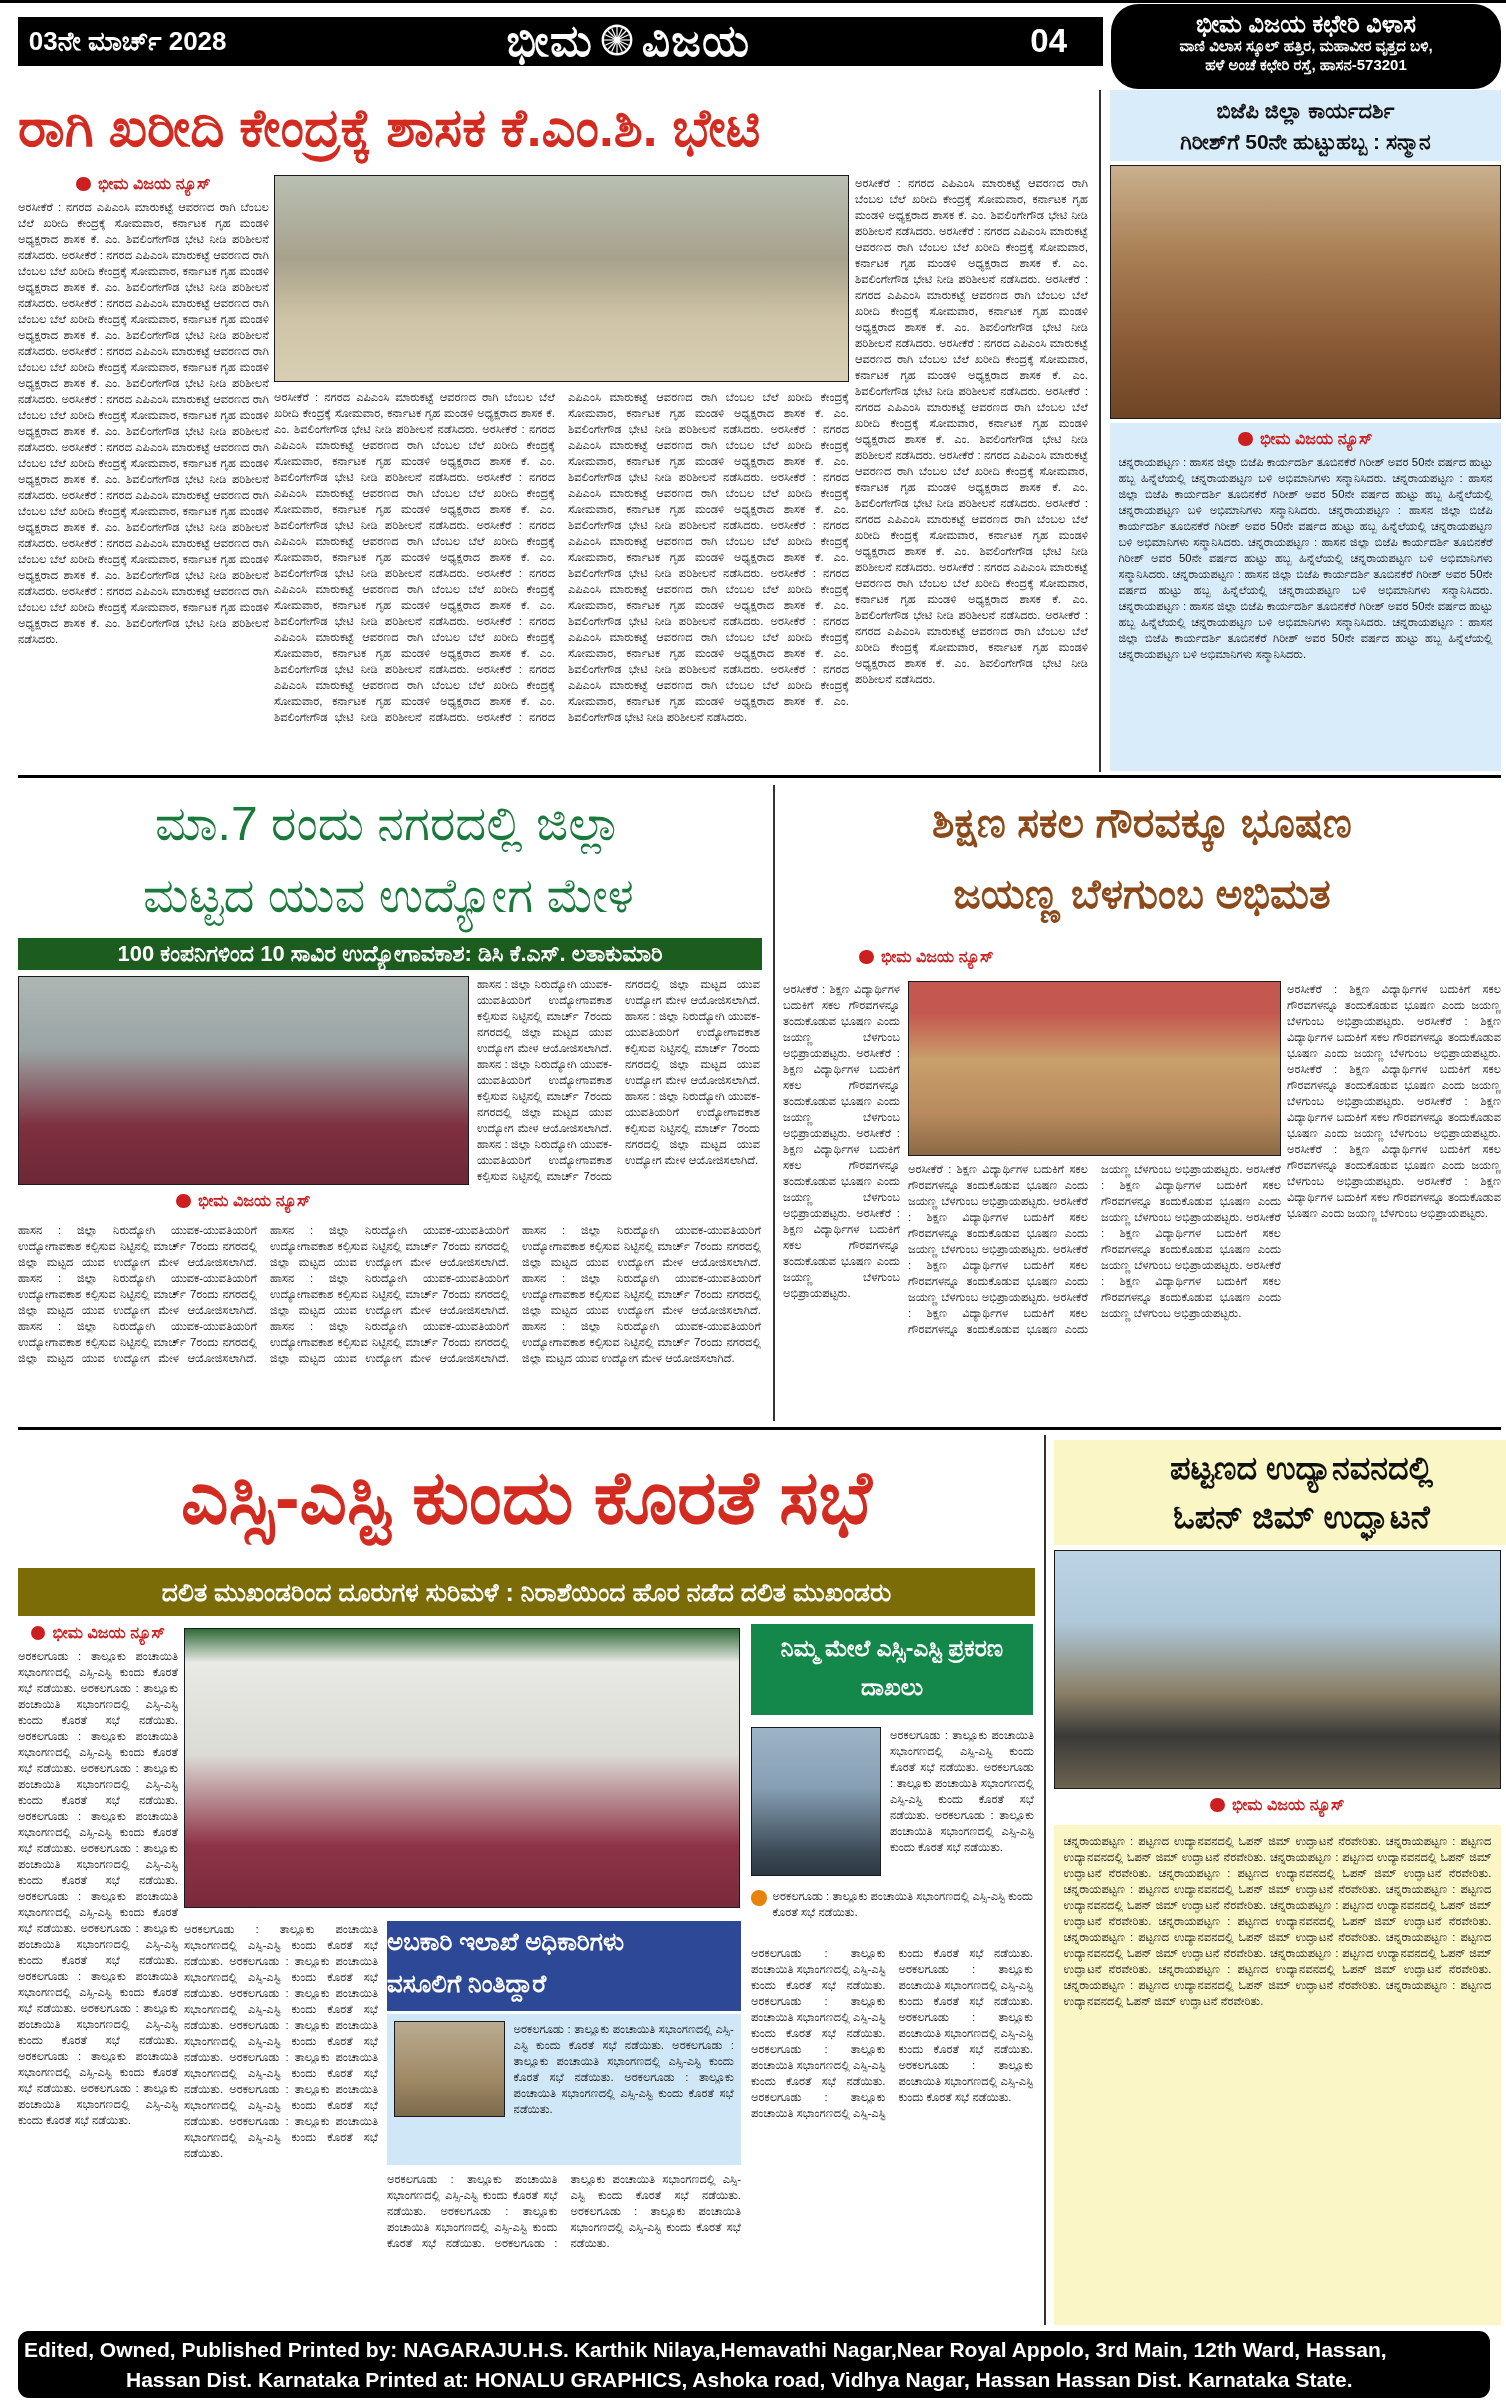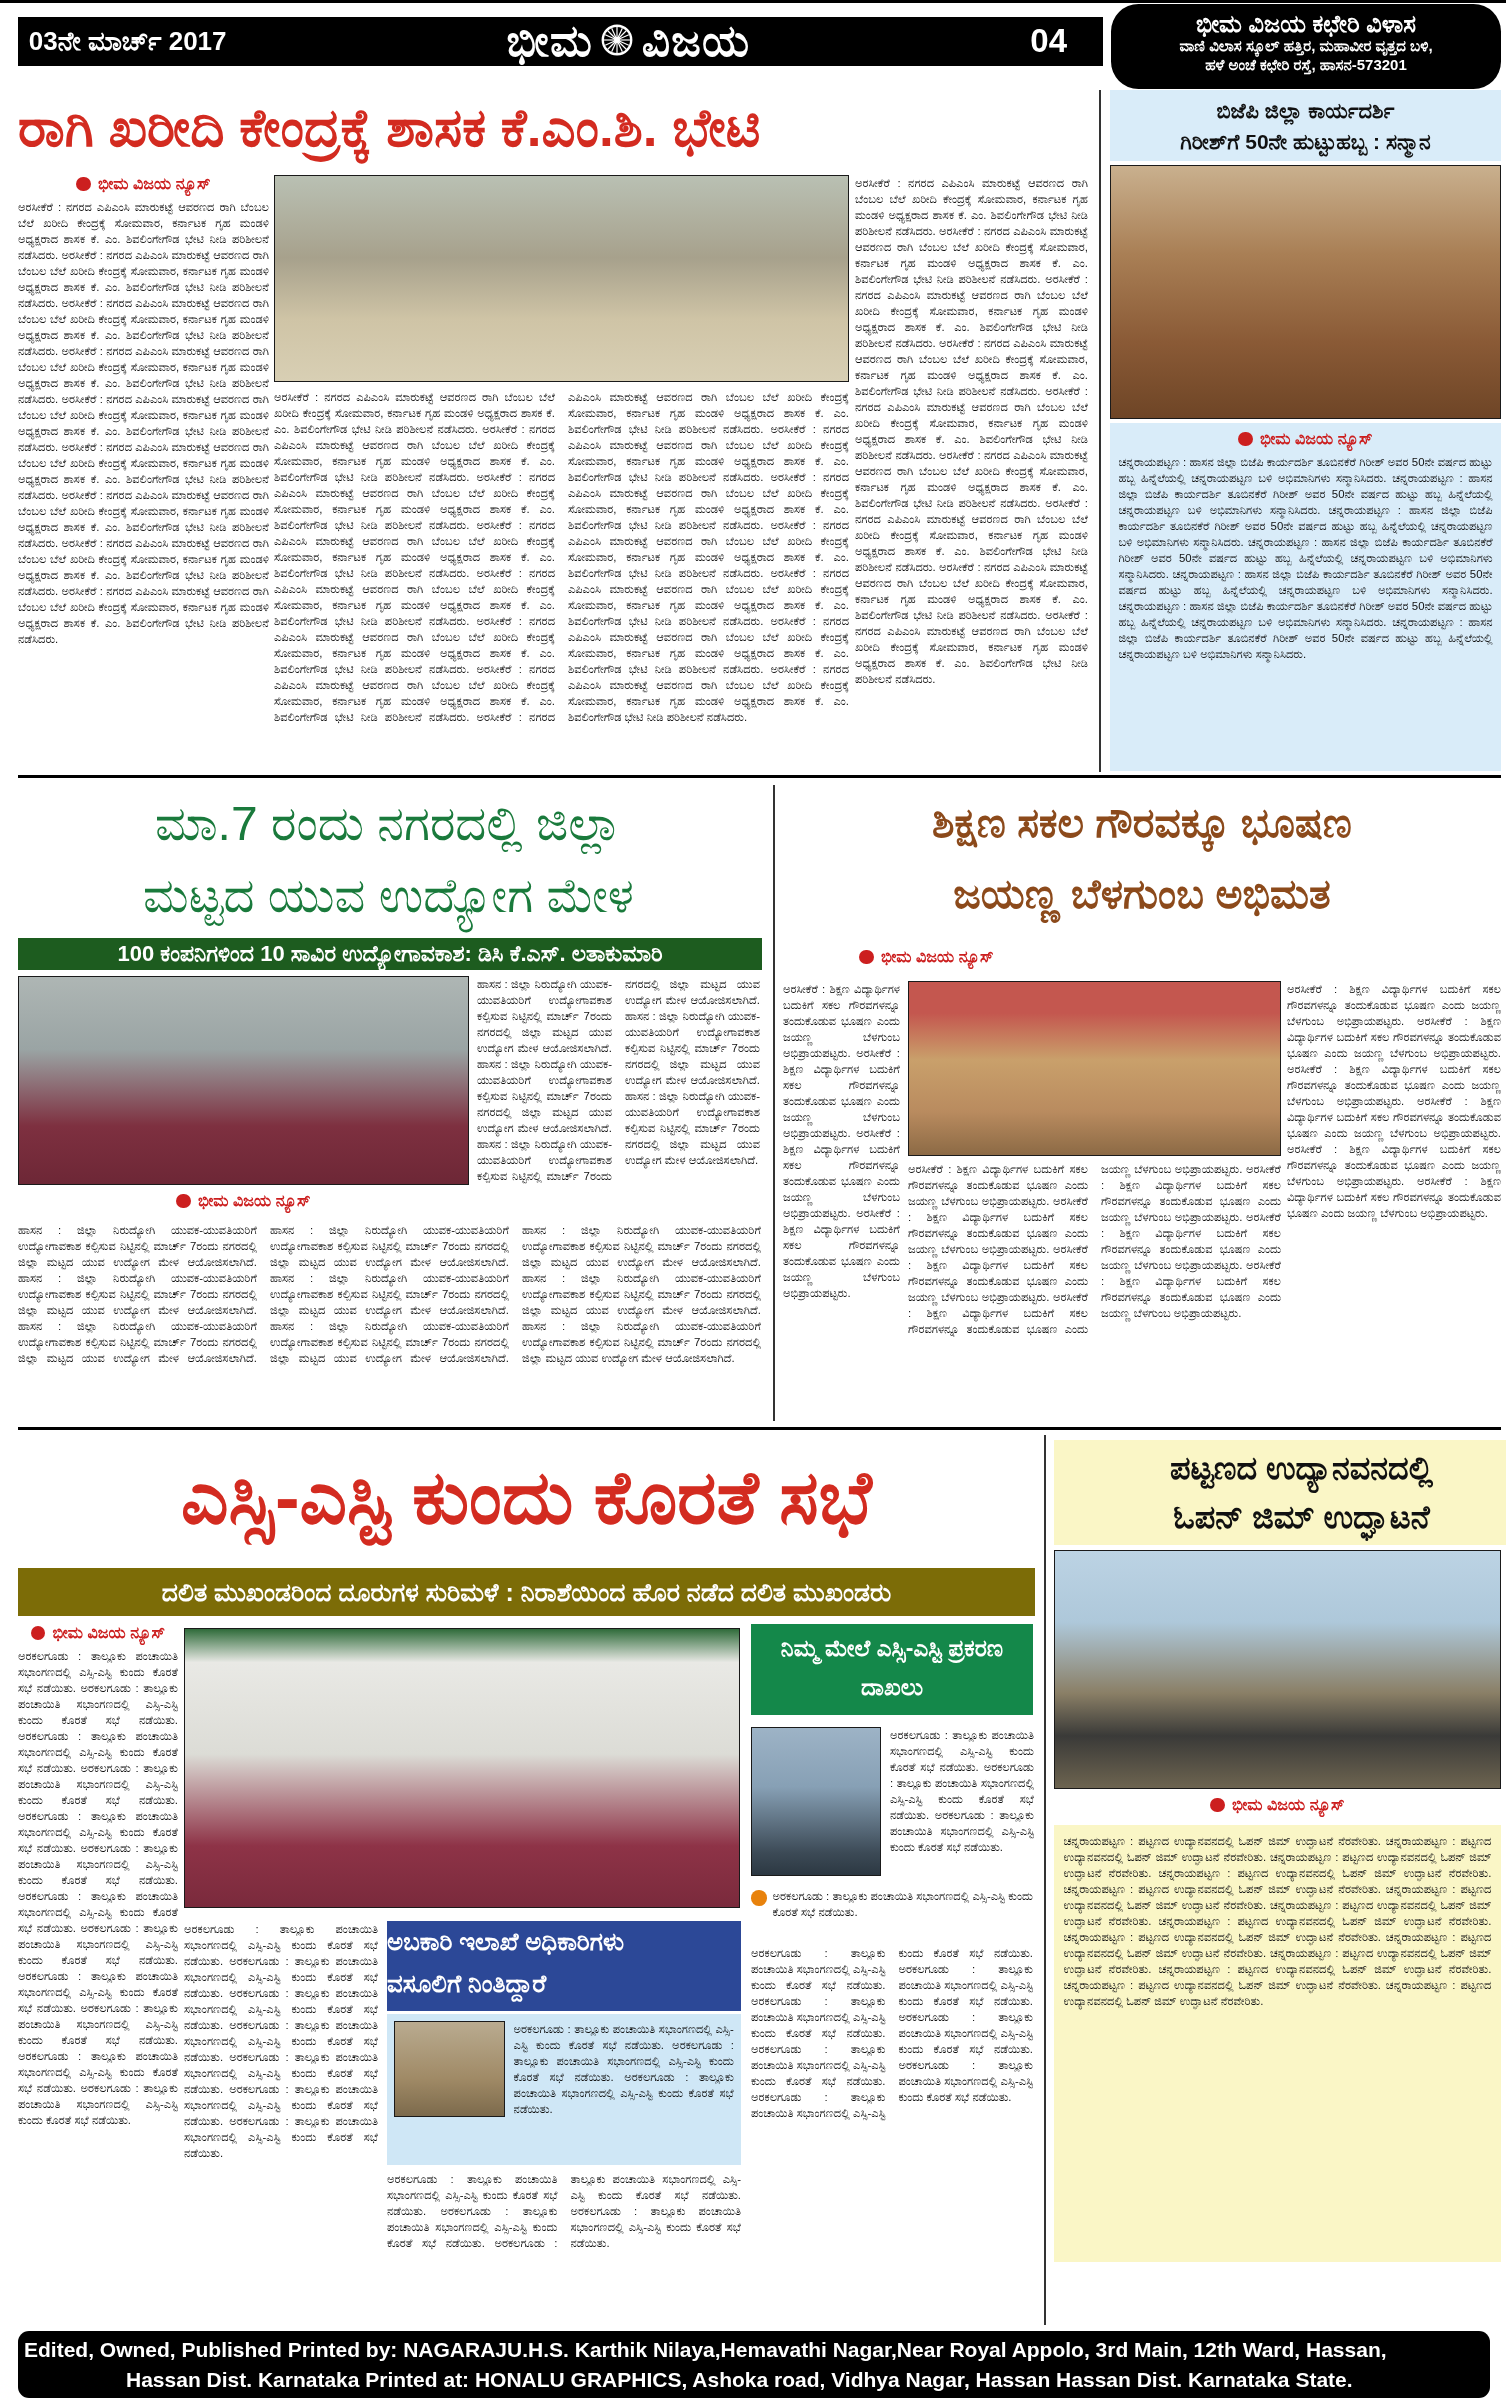"03ನೇ ಮಾರ್ಚ್ 2017" span.mast-date { text: 2017 -> 2028 }
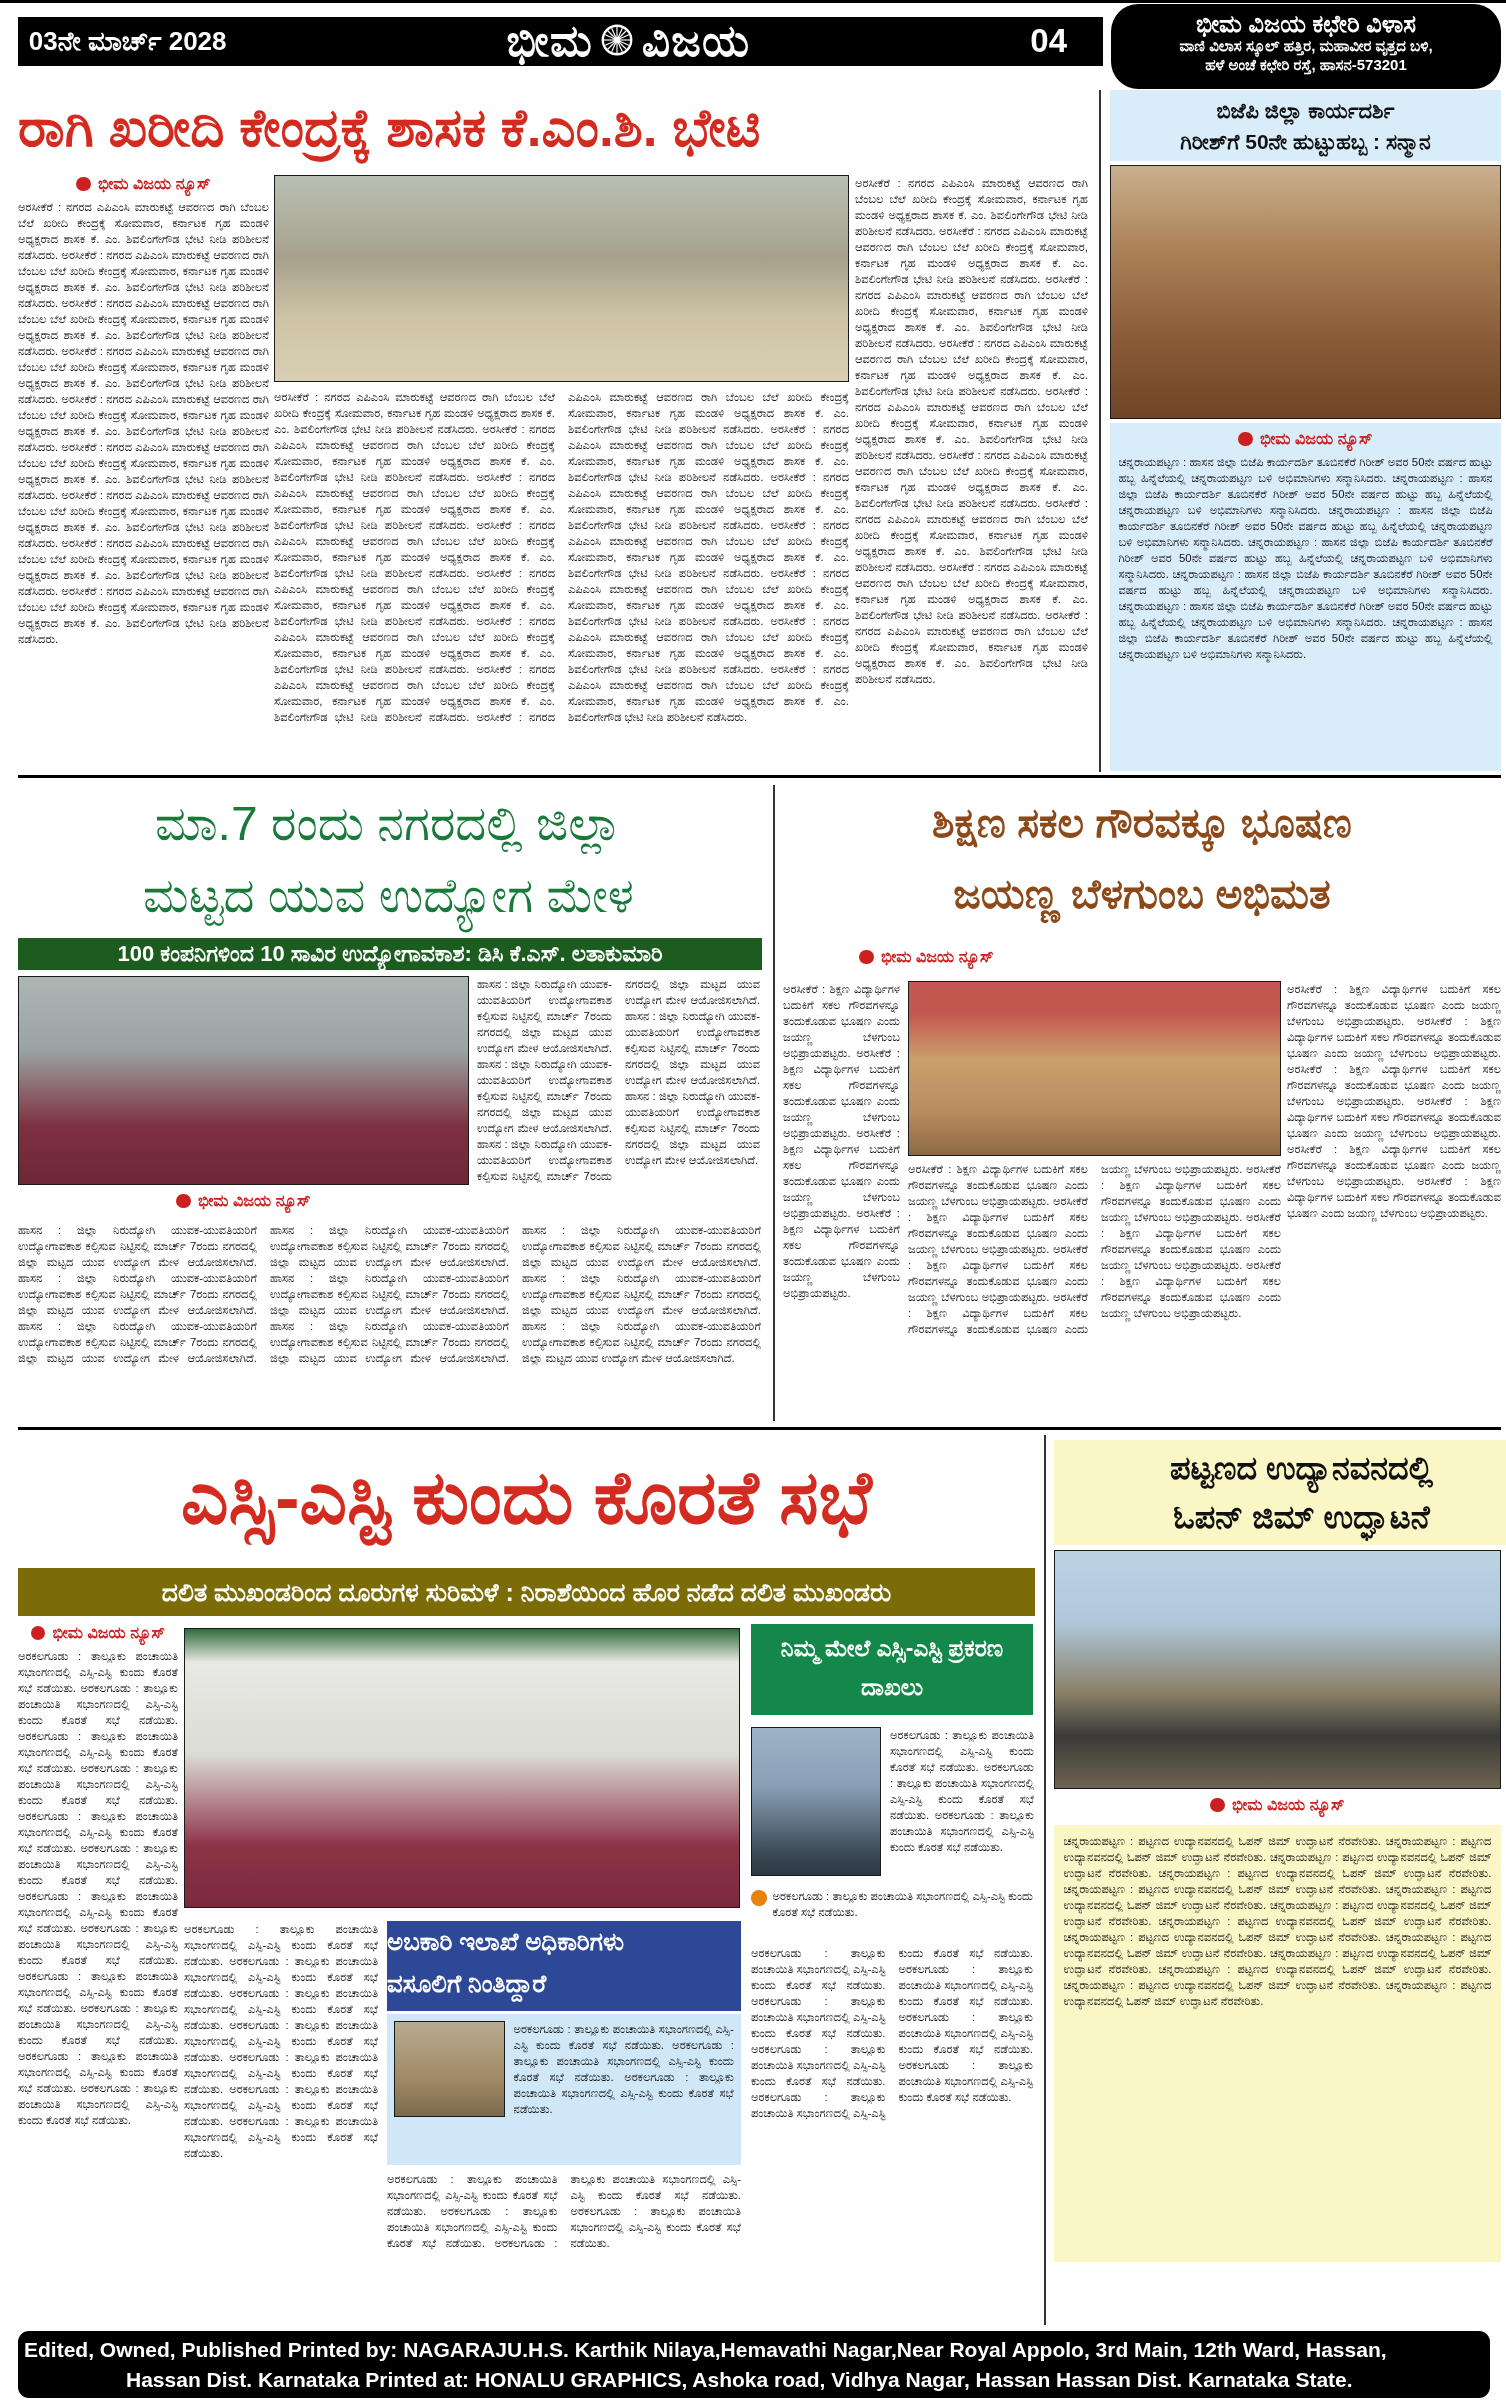"ಚನ್ನರಾಯಪಟ್ಟಣ : ಪಟ್ಟಣದ ಉದ್ಯಾನವನದಲ್ಲಿ ಓಪನ್" .gym-text { height: 437px -> 500px }
